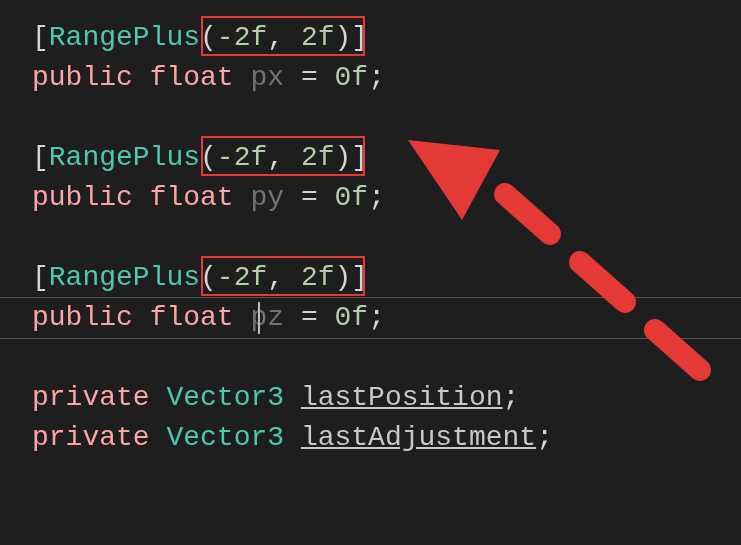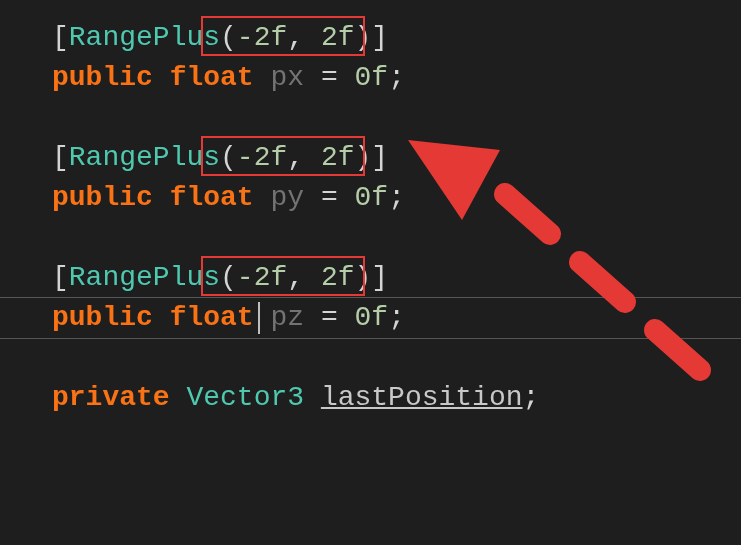"[RangePlus(-2f, 2f)]" .code-area { padding: 18px 0 0 52px -> 18px 0 0 32px }
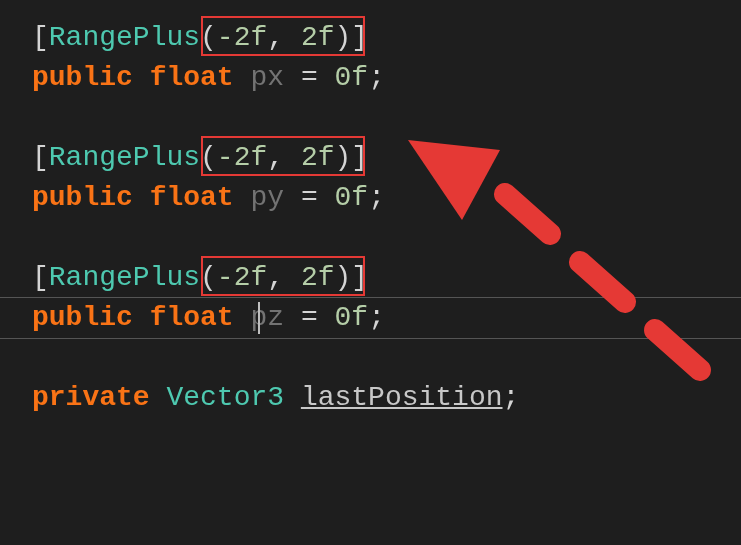"public" .kw { color: #f97316 -> #fca5a5; font-weight: bold -> none }
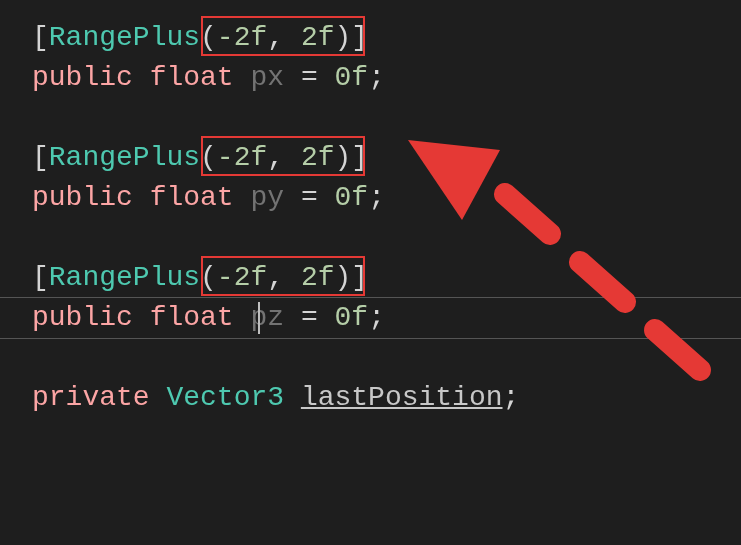"private Vector3 lastAdjustment;" div.line { html: none -> <div><span>private</span><span> </span><span>Vector3</span><span> </span><span>lastAdjustment</span><span>;</span></div> }
